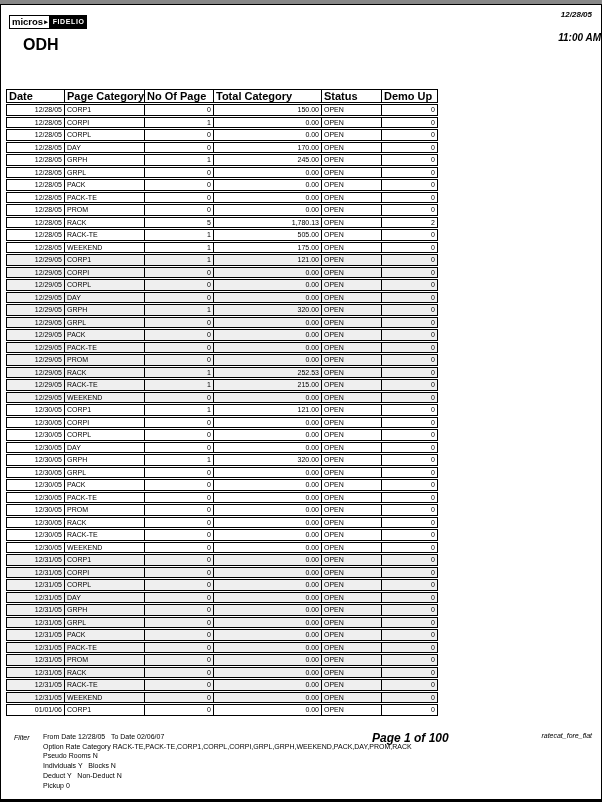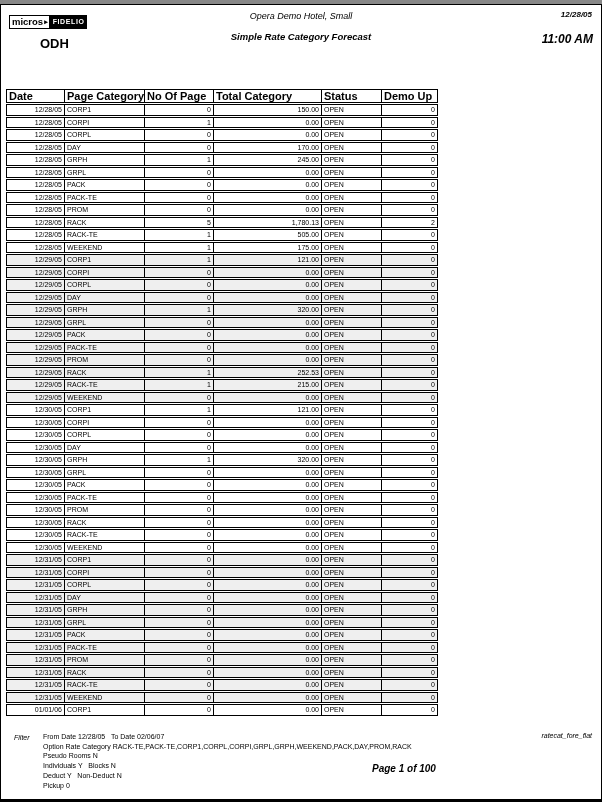"Opera Demo Hotel, Small" div.title1 { html: <div>Opera Demo Hotel, Small</div> -> none }
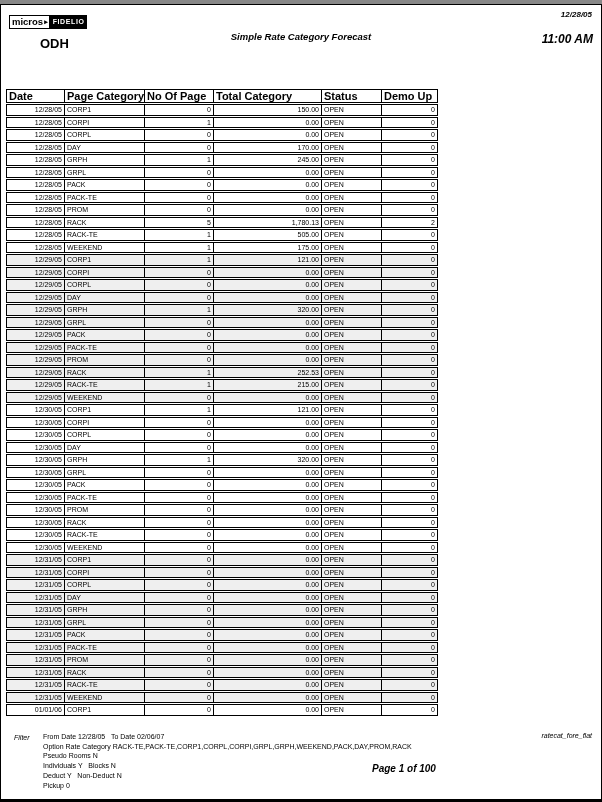"ODH" .prop-code { font-size: 13px -> 16px; left: 39px -> 22px }
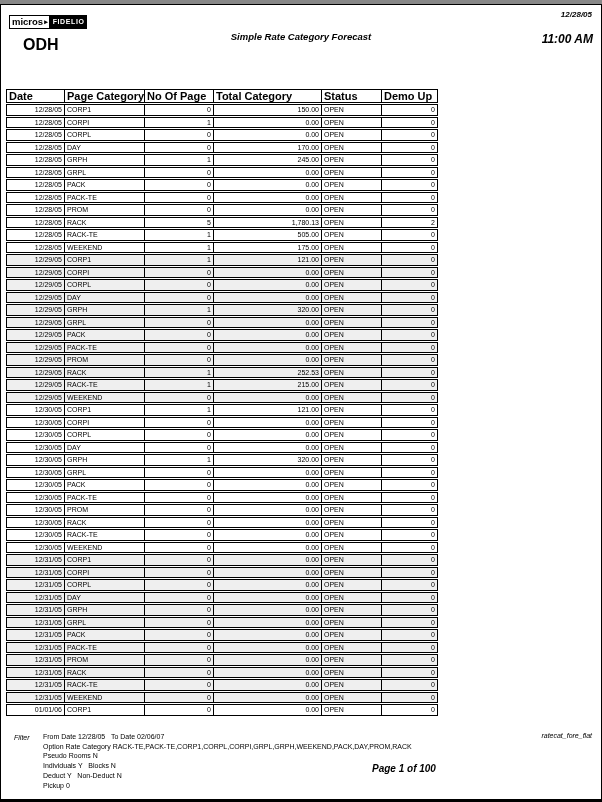"Simple Rate Category Forecast" div.title2 { html: <div>Simple Rate Category Forecast</div> -> none }
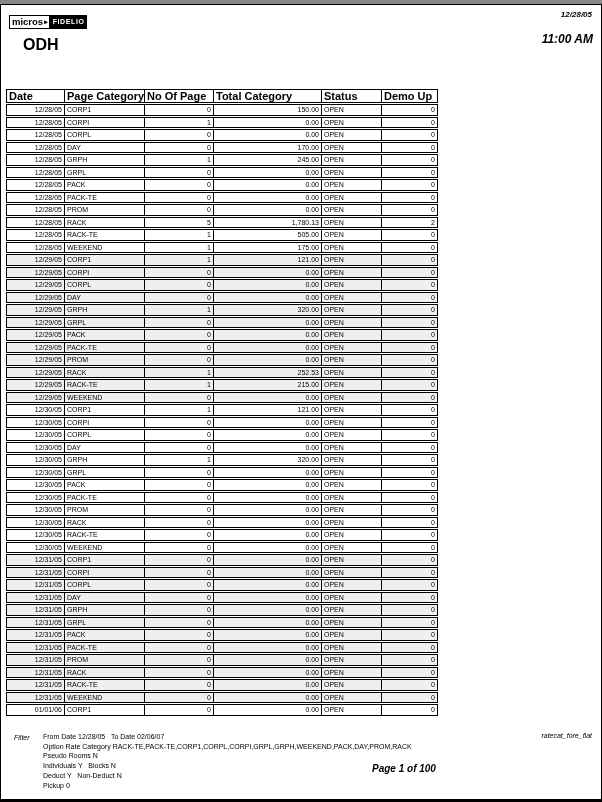"11:00 AM" .print-time { font-size: 12px -> 10px; right: 8px -> 0 }
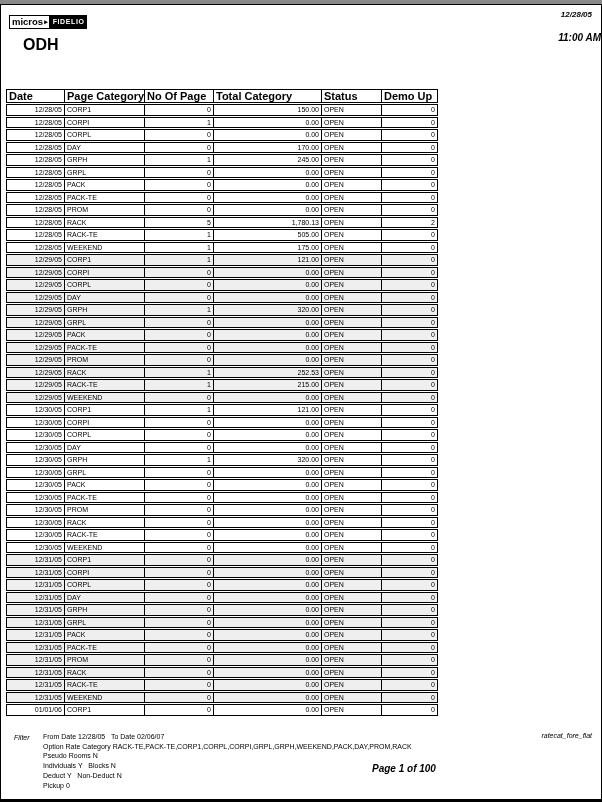"Page 1 of 100" .page-label { font-size: 10px -> 12px; top: 758px -> 726px }
